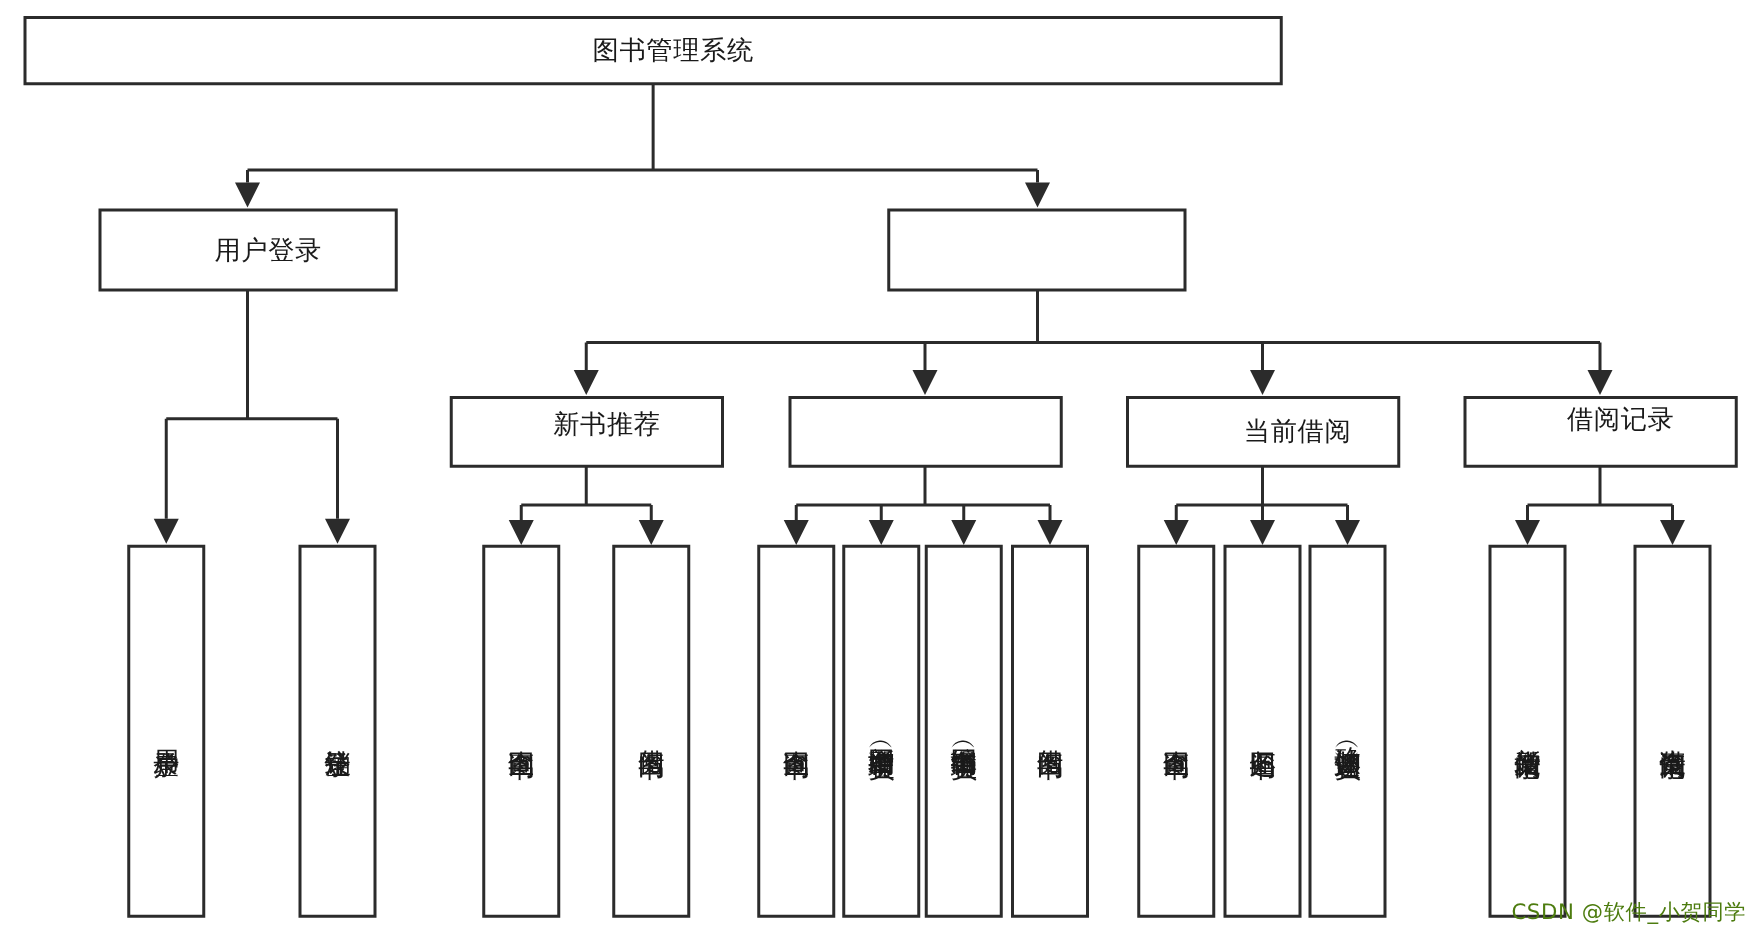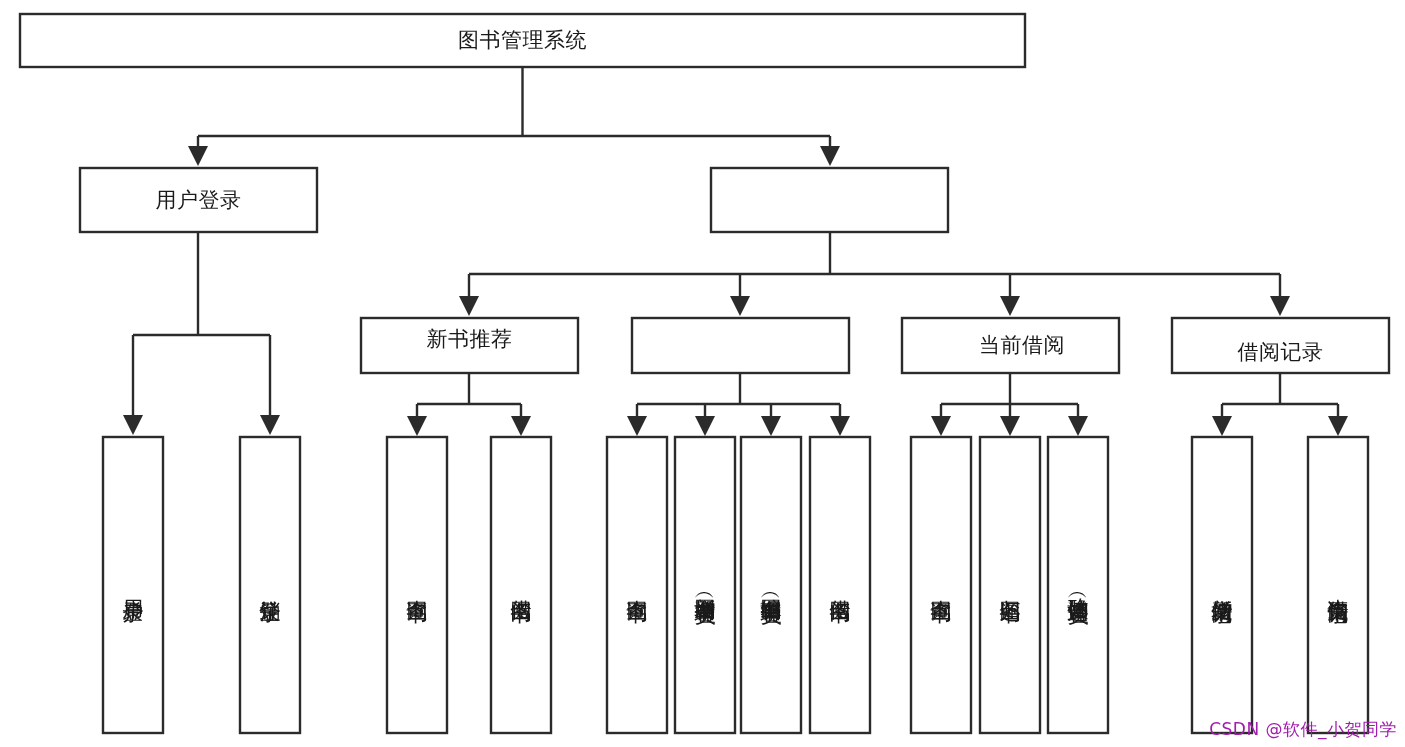"图书管理系统" .node-label { margin-left: none -> 16px }
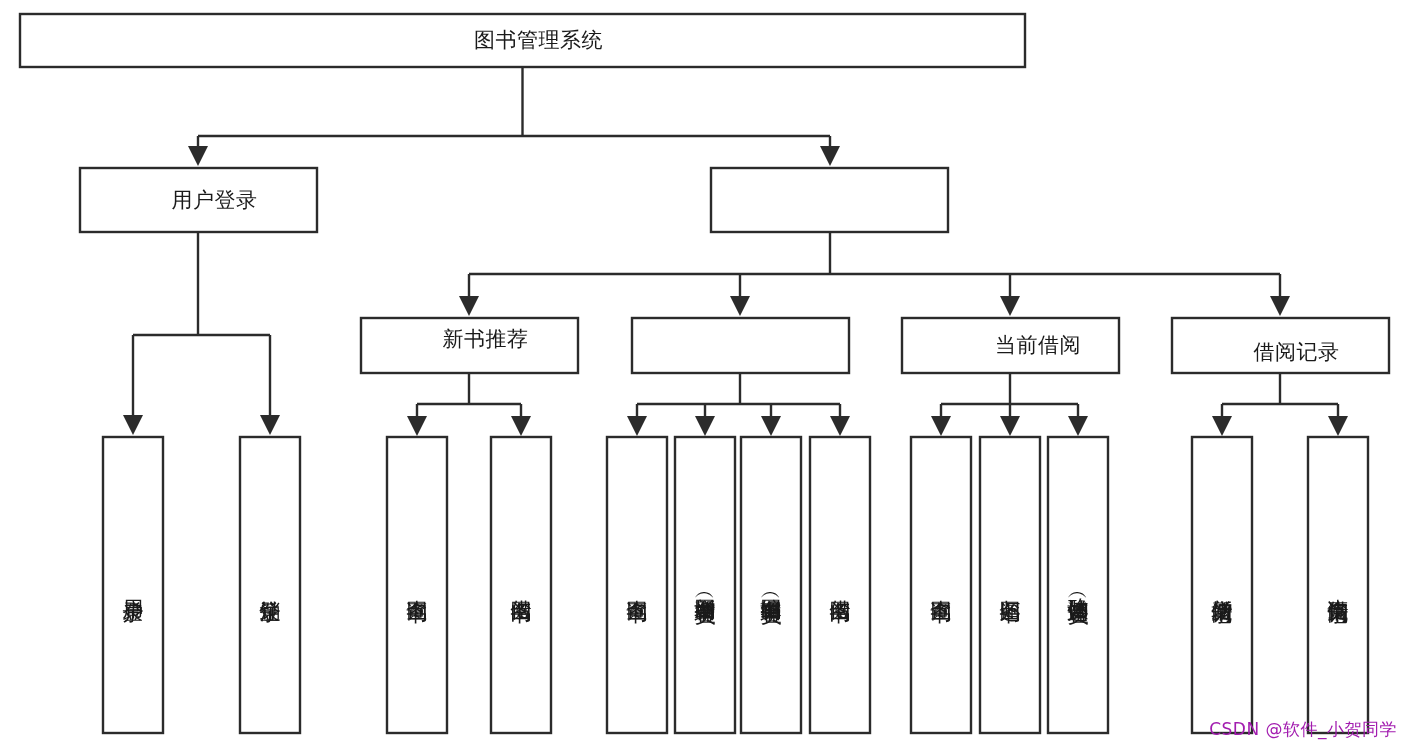"借阅记录" div.node-label { top: 325px -> 308px }
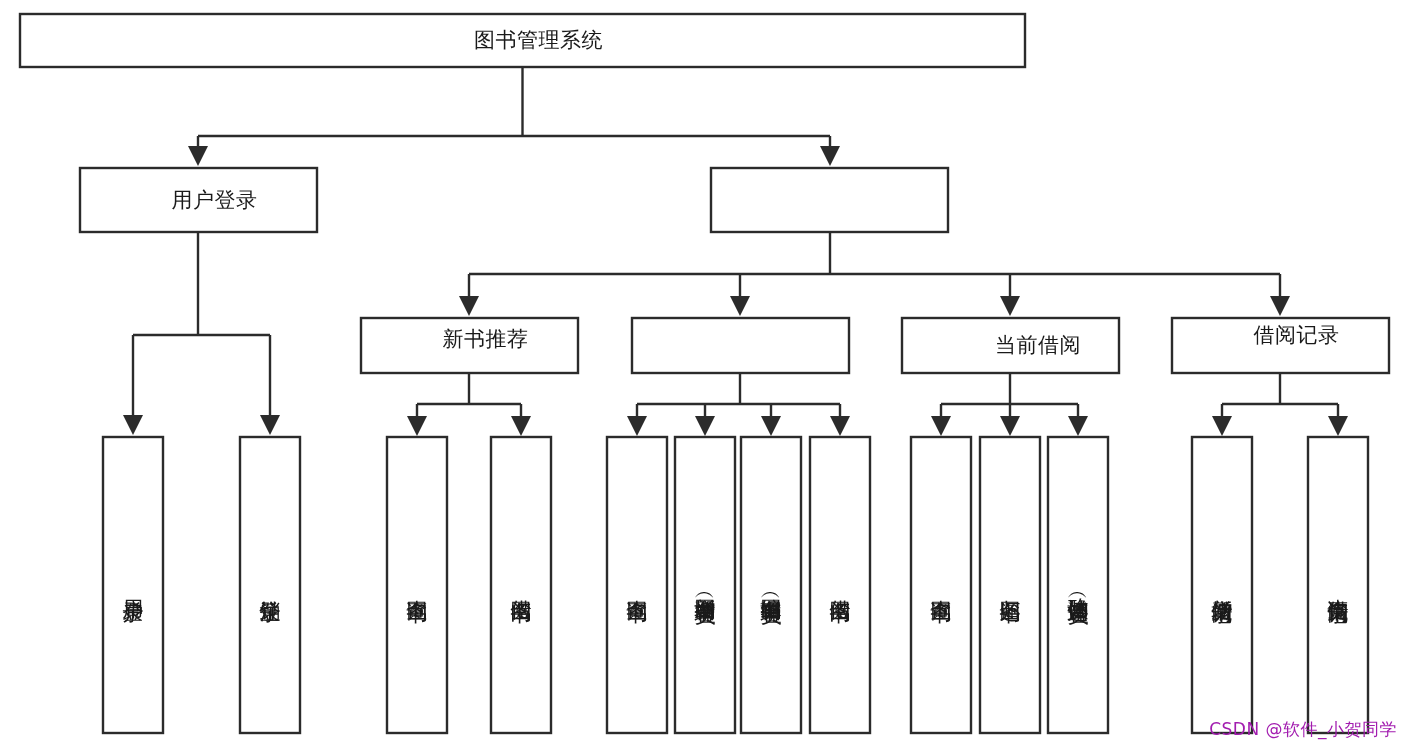"CSDN @软件_小贺同学" .watermark { color: #a21caf -> #4d7c0f }
